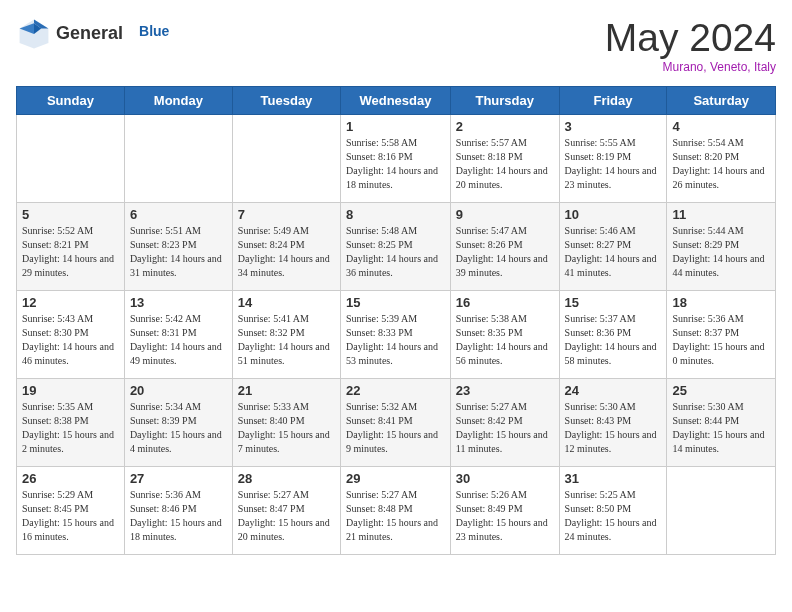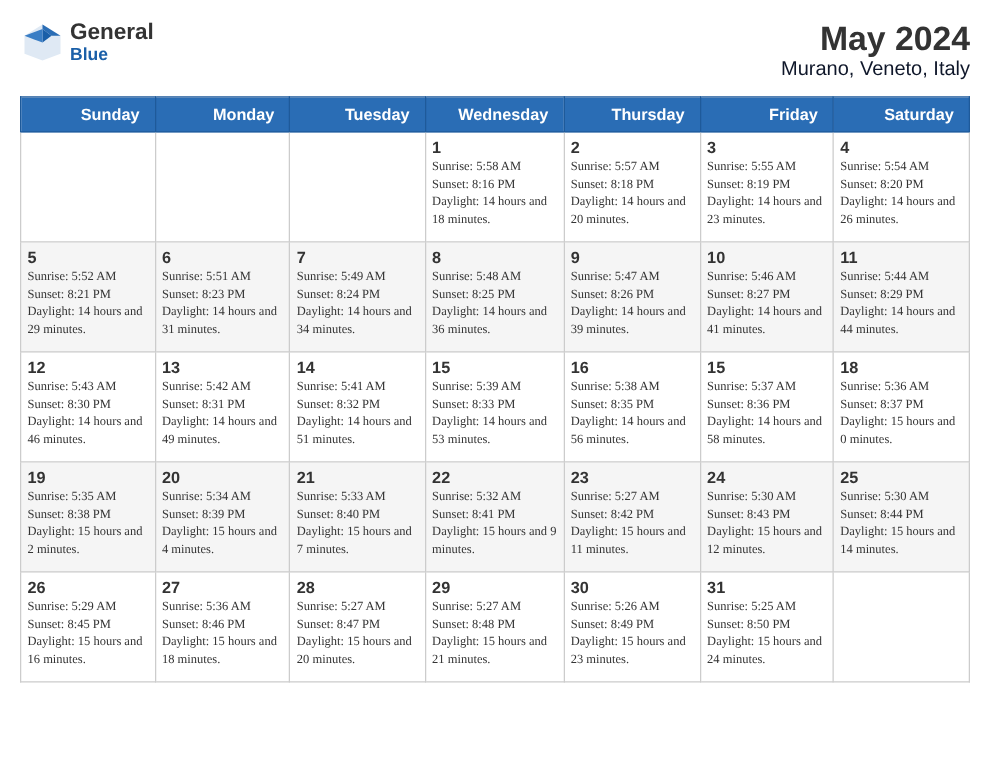"General" .logo-text { flex-direction: column -> row; gap: none -> 16px }
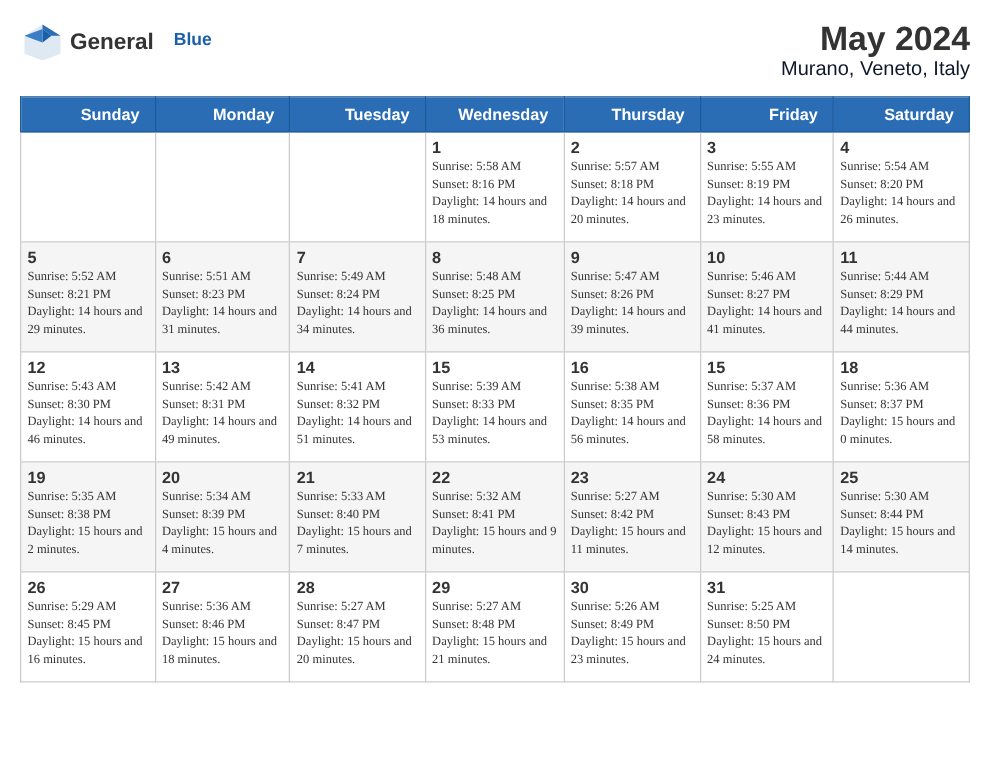"May 2024" .month-title { font-size: 27px -> 39px; font-weight: bold -> normal }
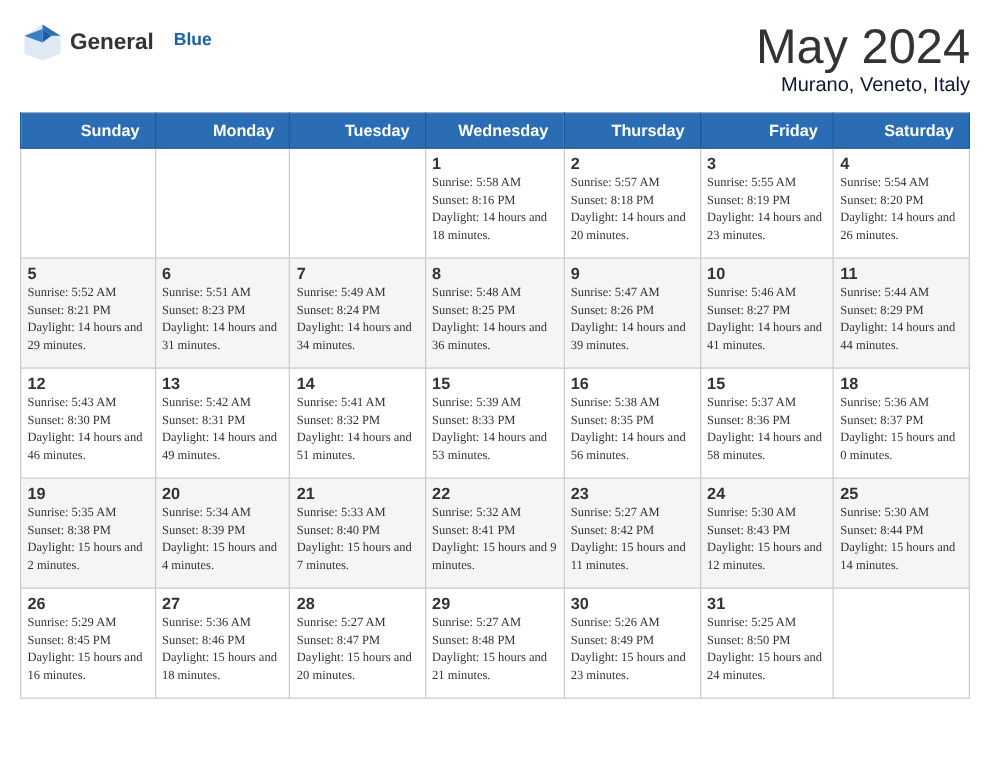"Murano, Veneto, Italy" .location-title { color: #0f172a -> #a21caf; font-size: 16px -> 12px }
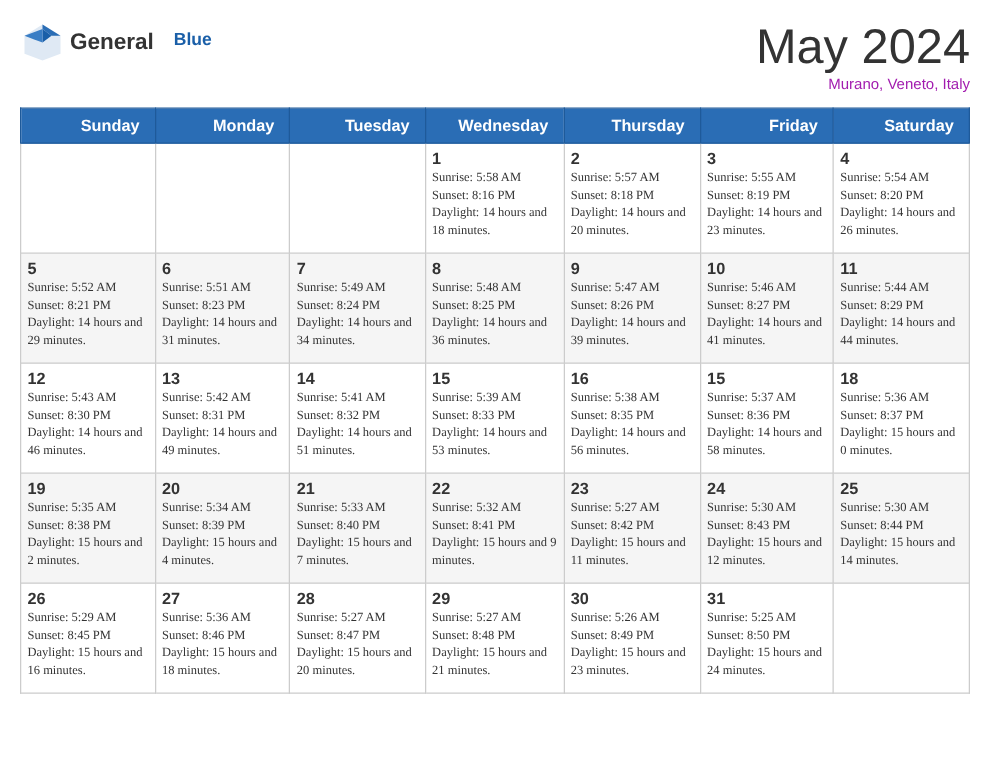"Sunday" .calendar th { padding: 6px 12px -> 6px 0; text-align: right -> center }
